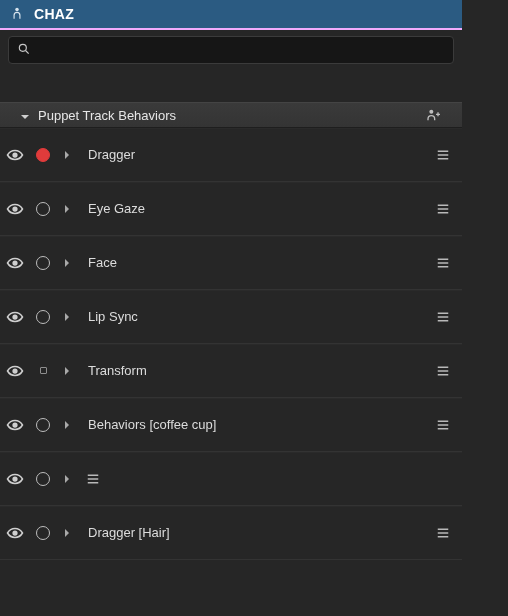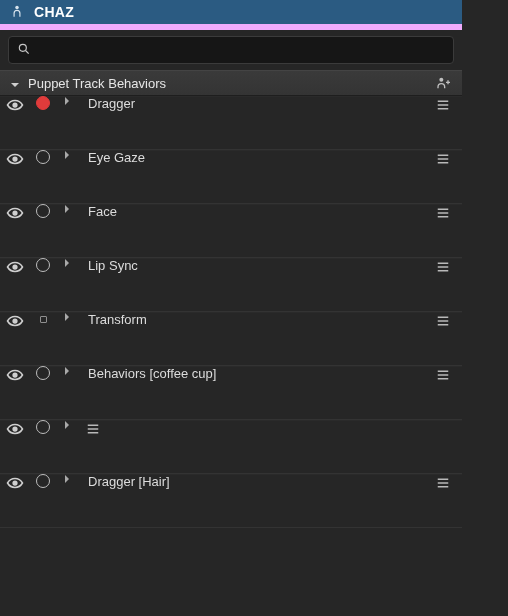"CHAZ" .titlebar { border-bottom: 6px solid #f0abfc -> 2px solid #f0abfc }
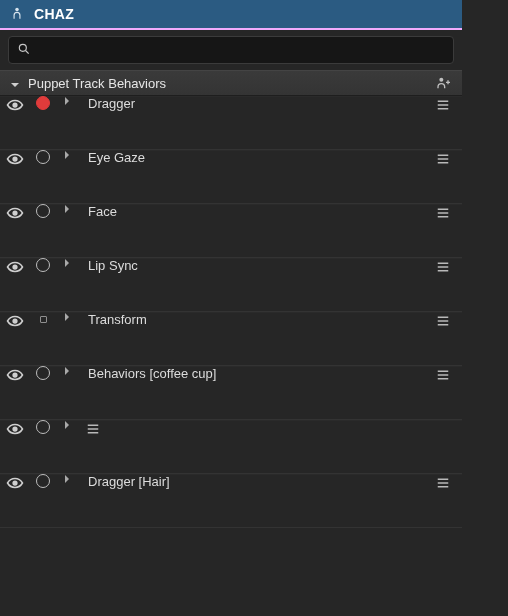"Puppet Track Behaviors" .section-header { margin-top: none -> 32px; padding: 0 10px -> 0 20px }
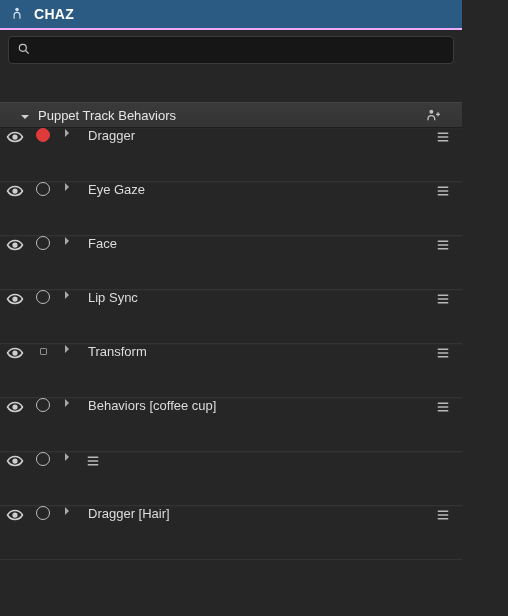"Dragger" .row { align-items: flex-start -> center }
